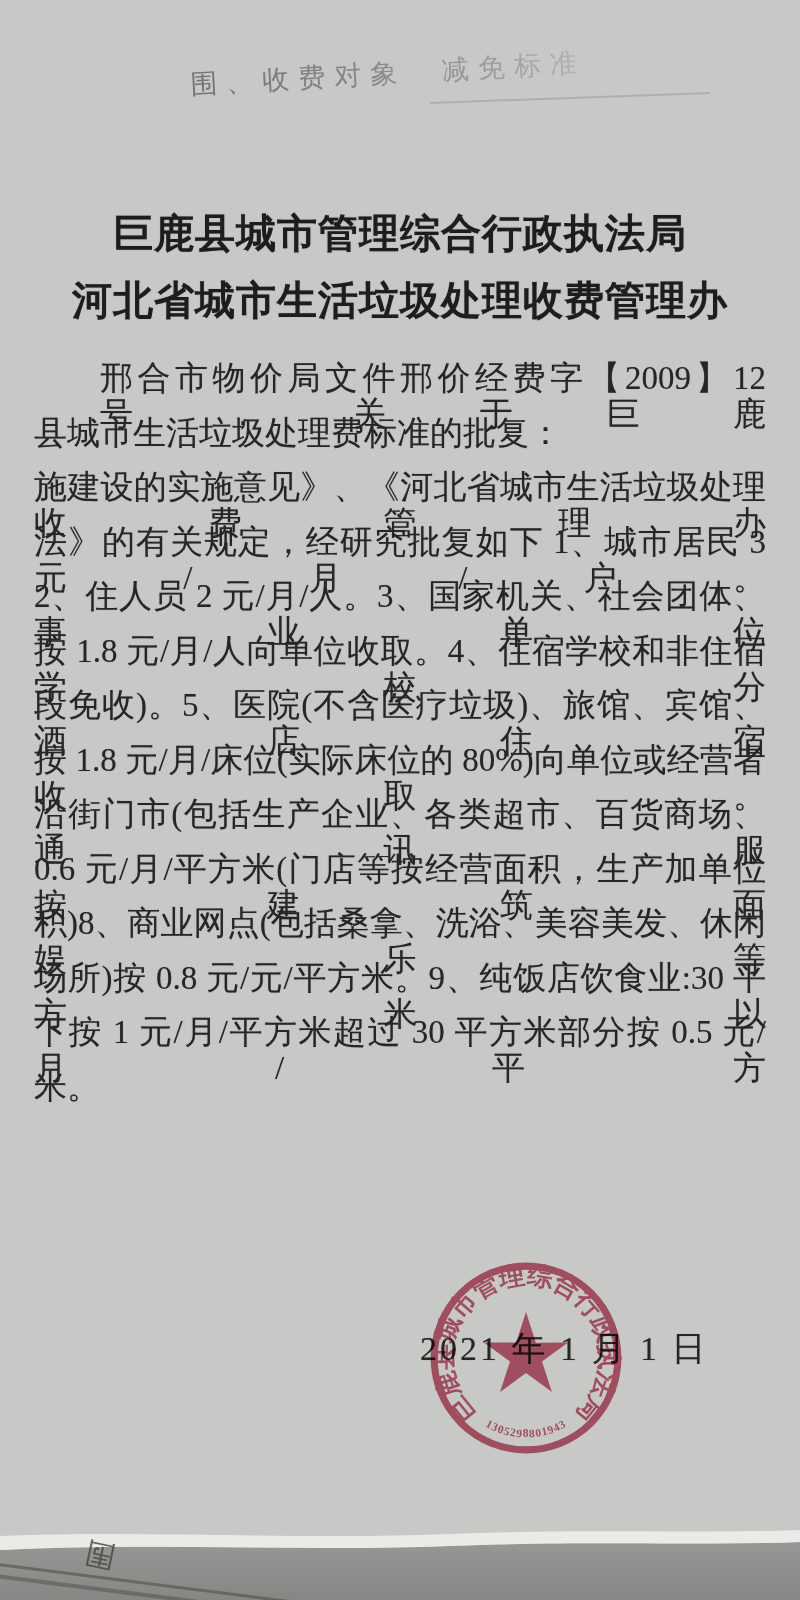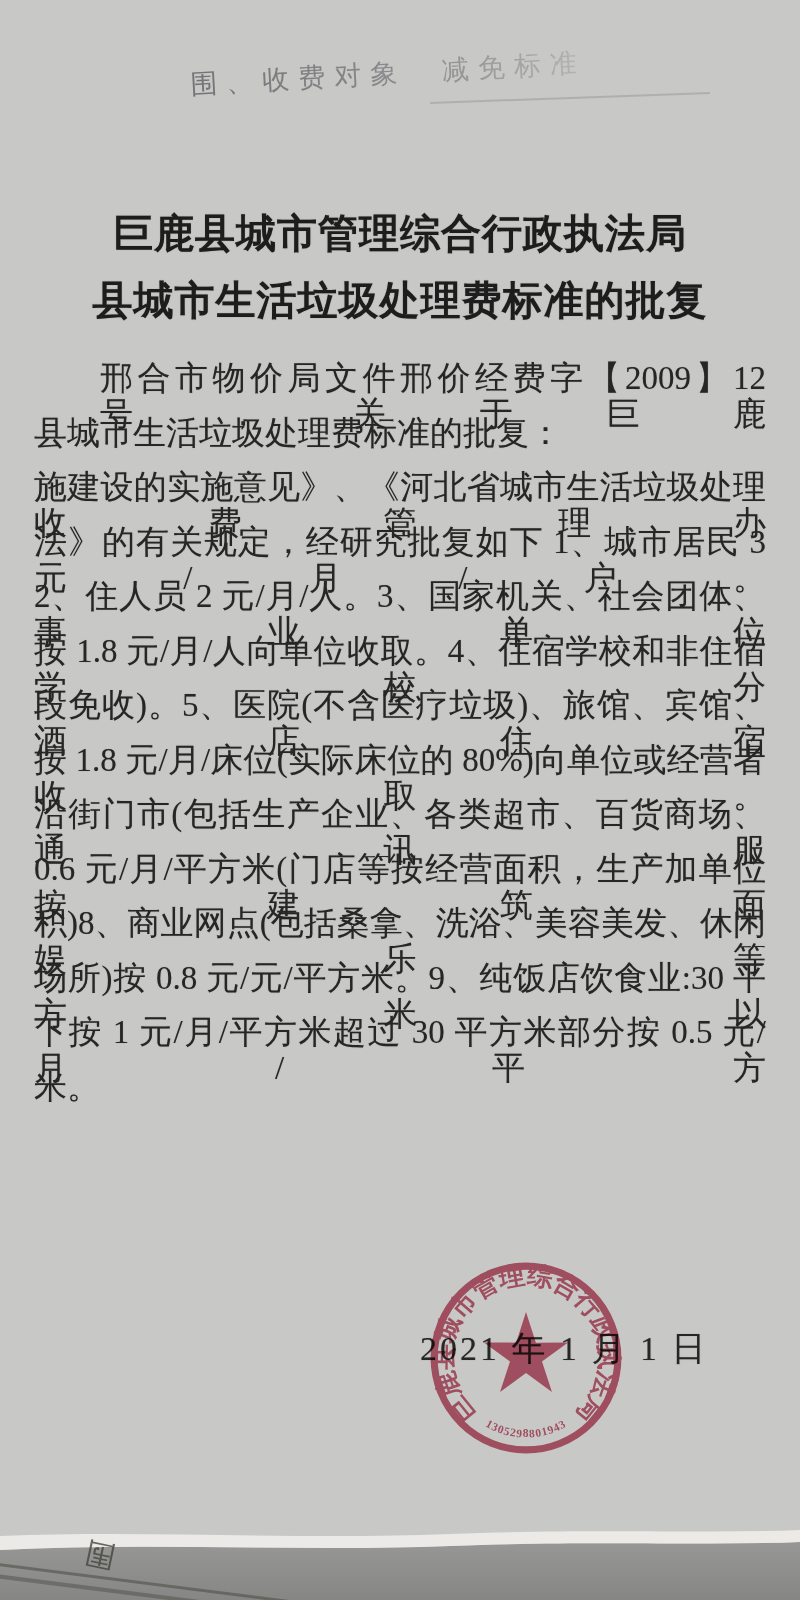"县城市生活垃圾处理费标准的批复" div.title-line { text: 县城市生活垃圾处理费标准的批复 -> 河北省城市生活垃圾处理收费管理办 }
